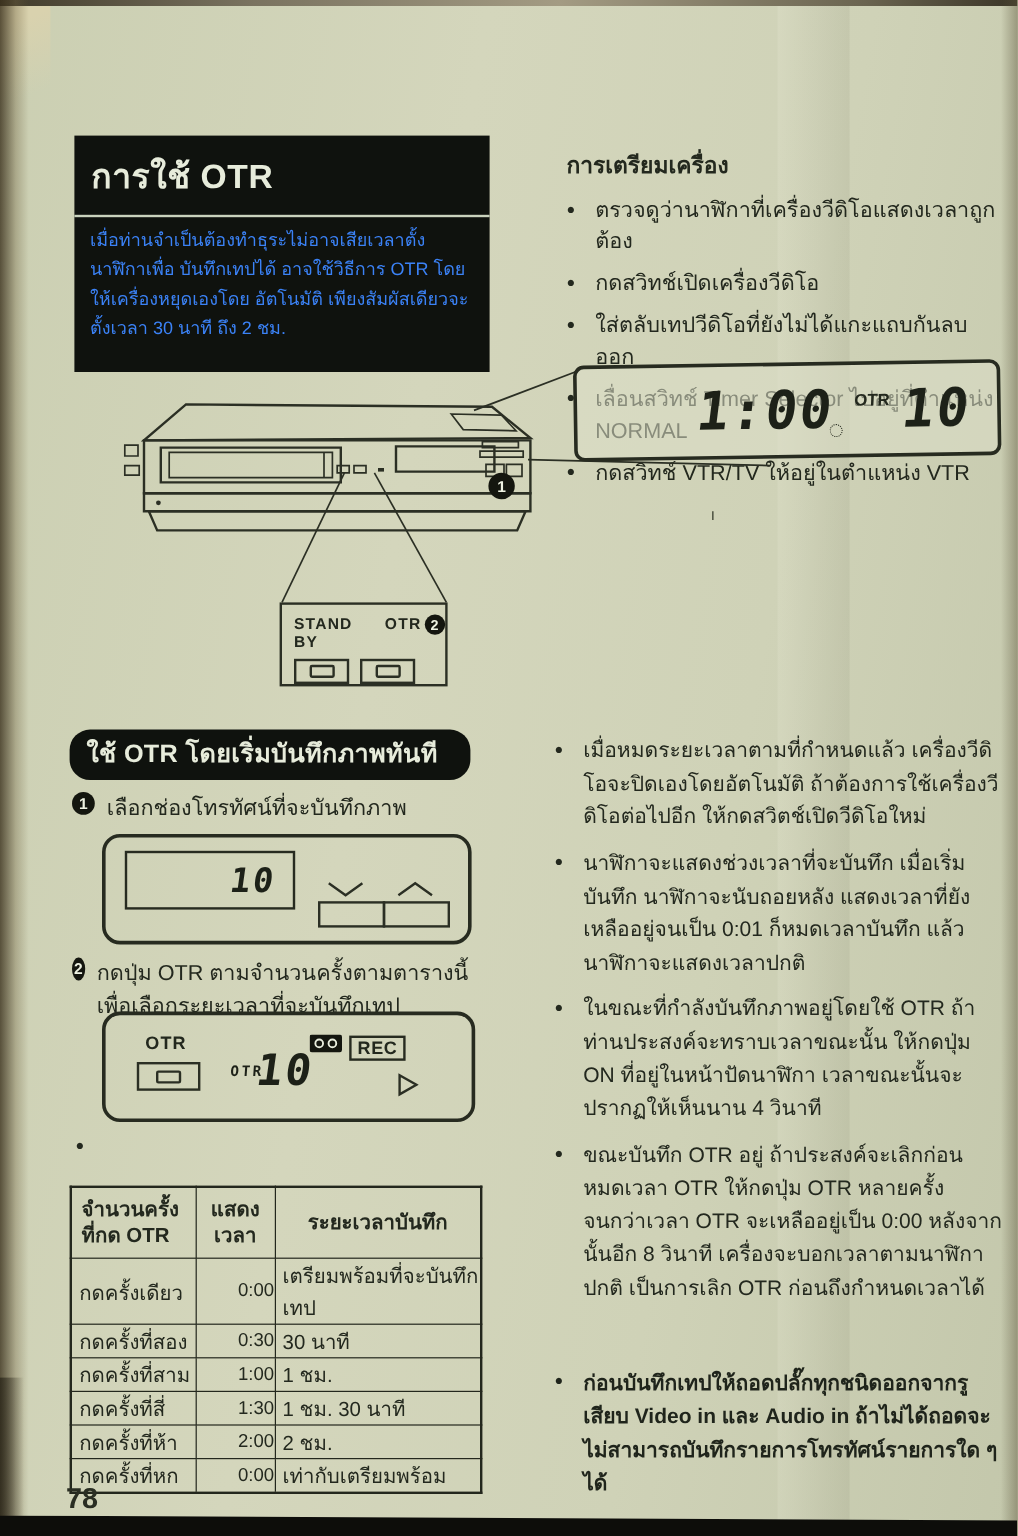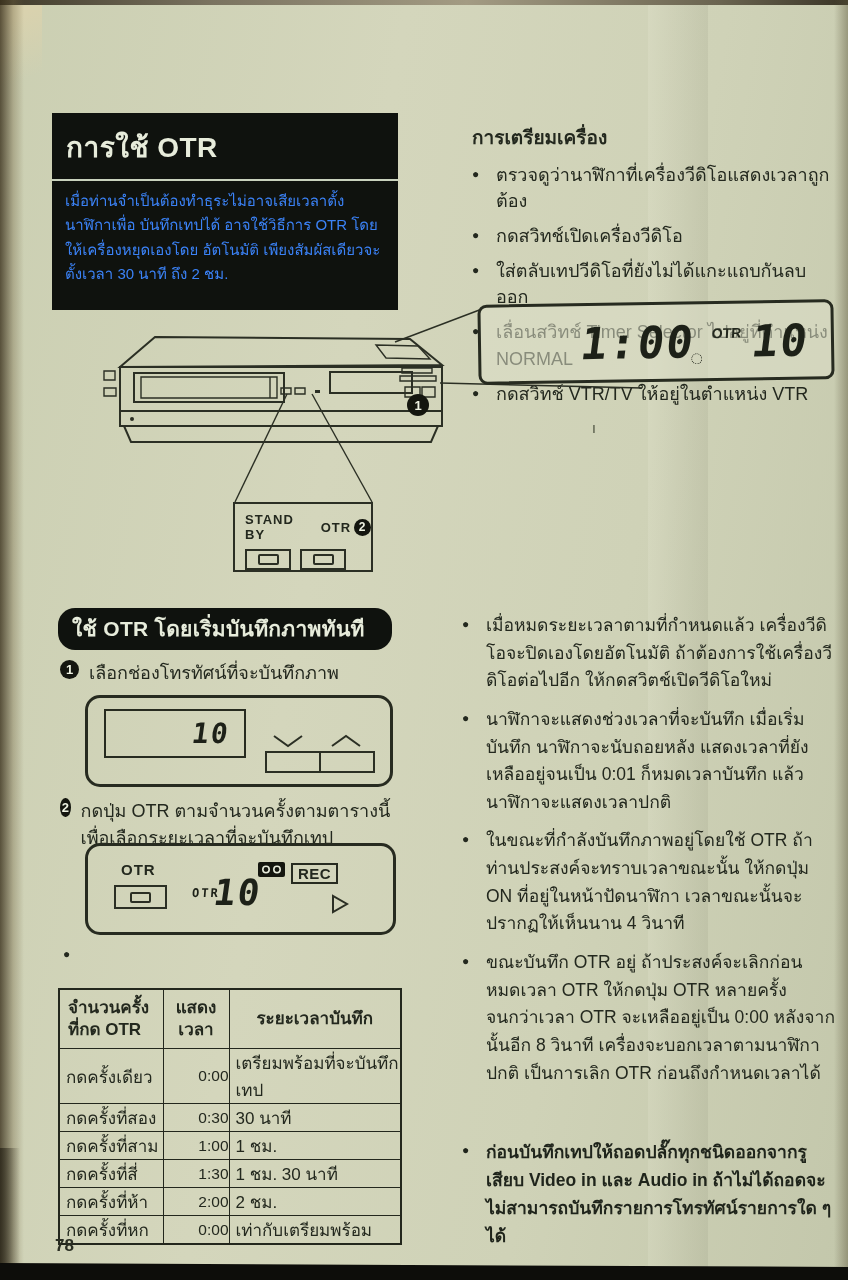"การใช้ OTR" .title-box { left: 52px -> 62px }
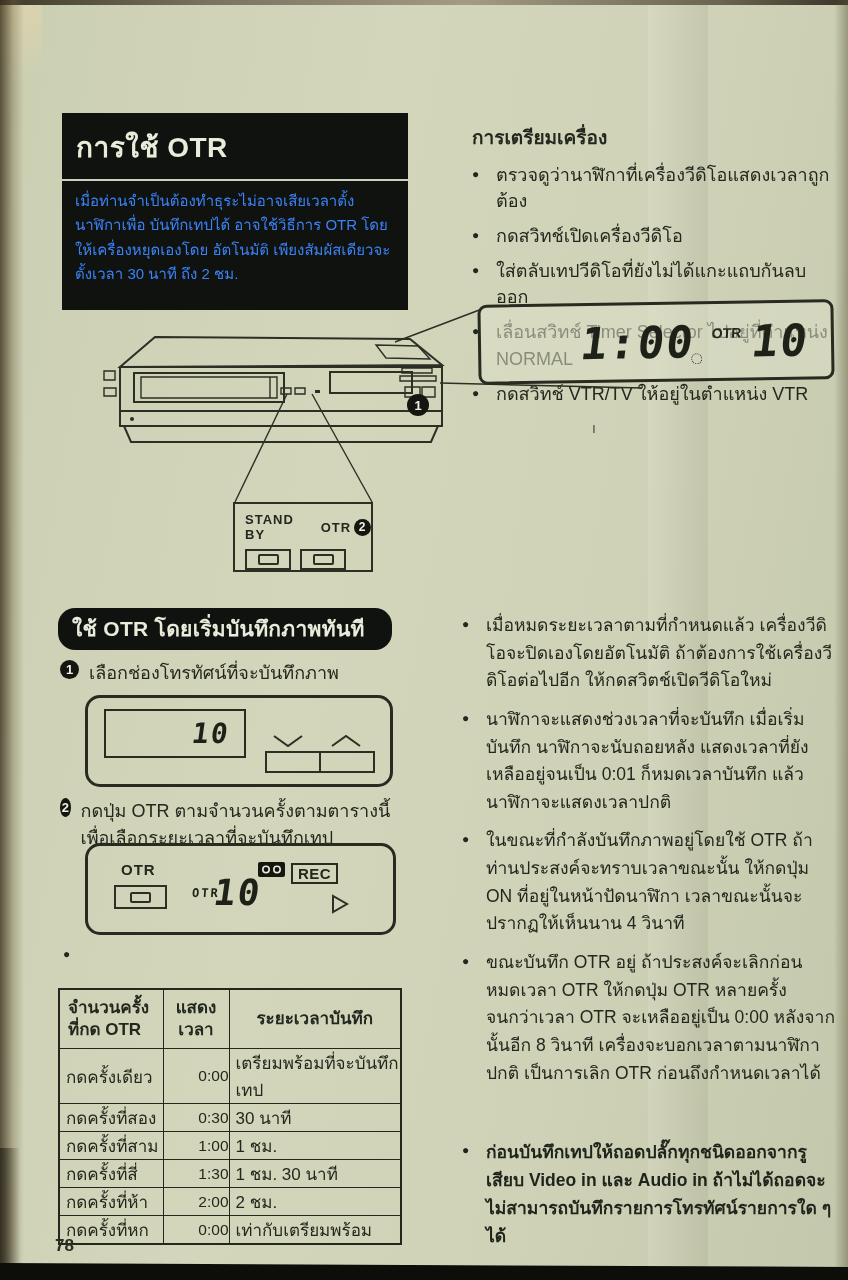"STAND BY" .standby .row1 { align-items: center -> none }
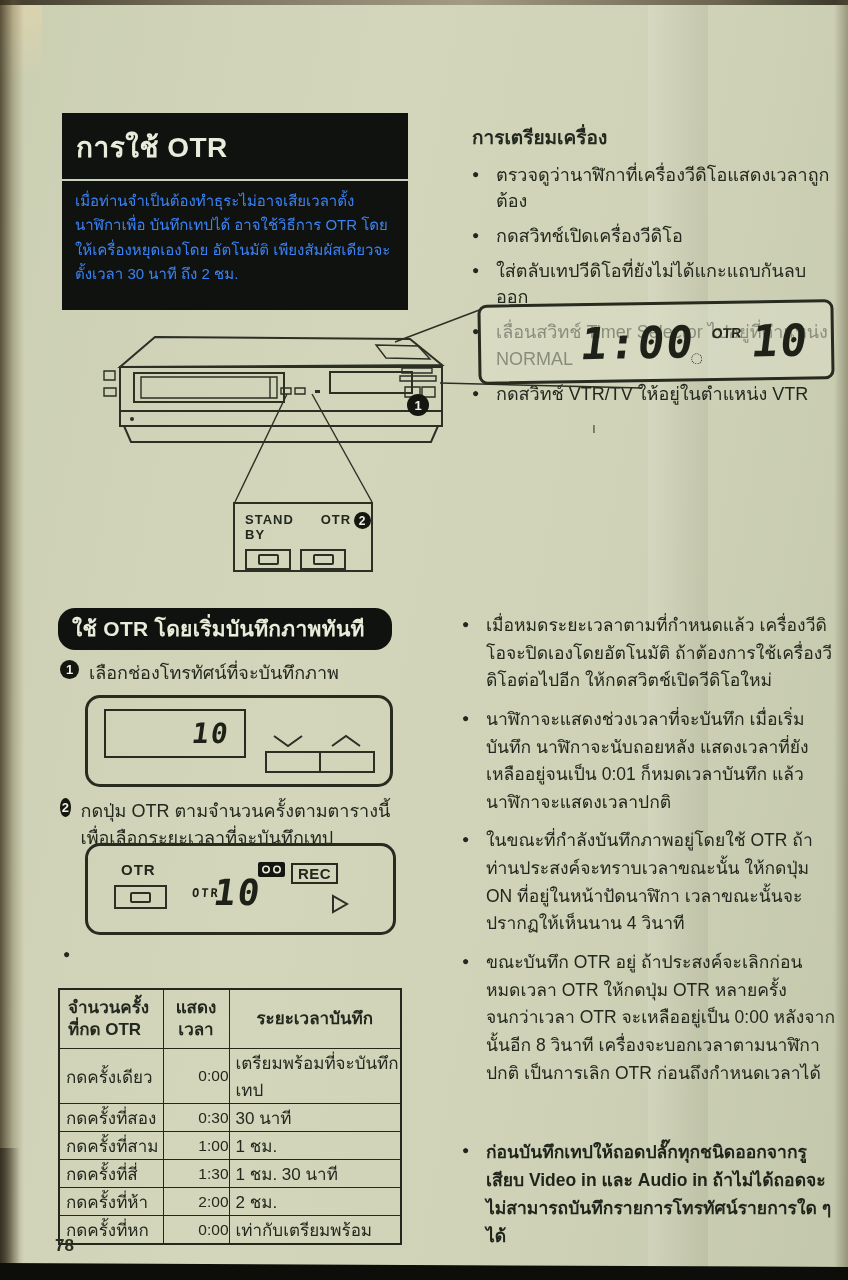"78" .pagenum { font-size: 17px -> 24px }
